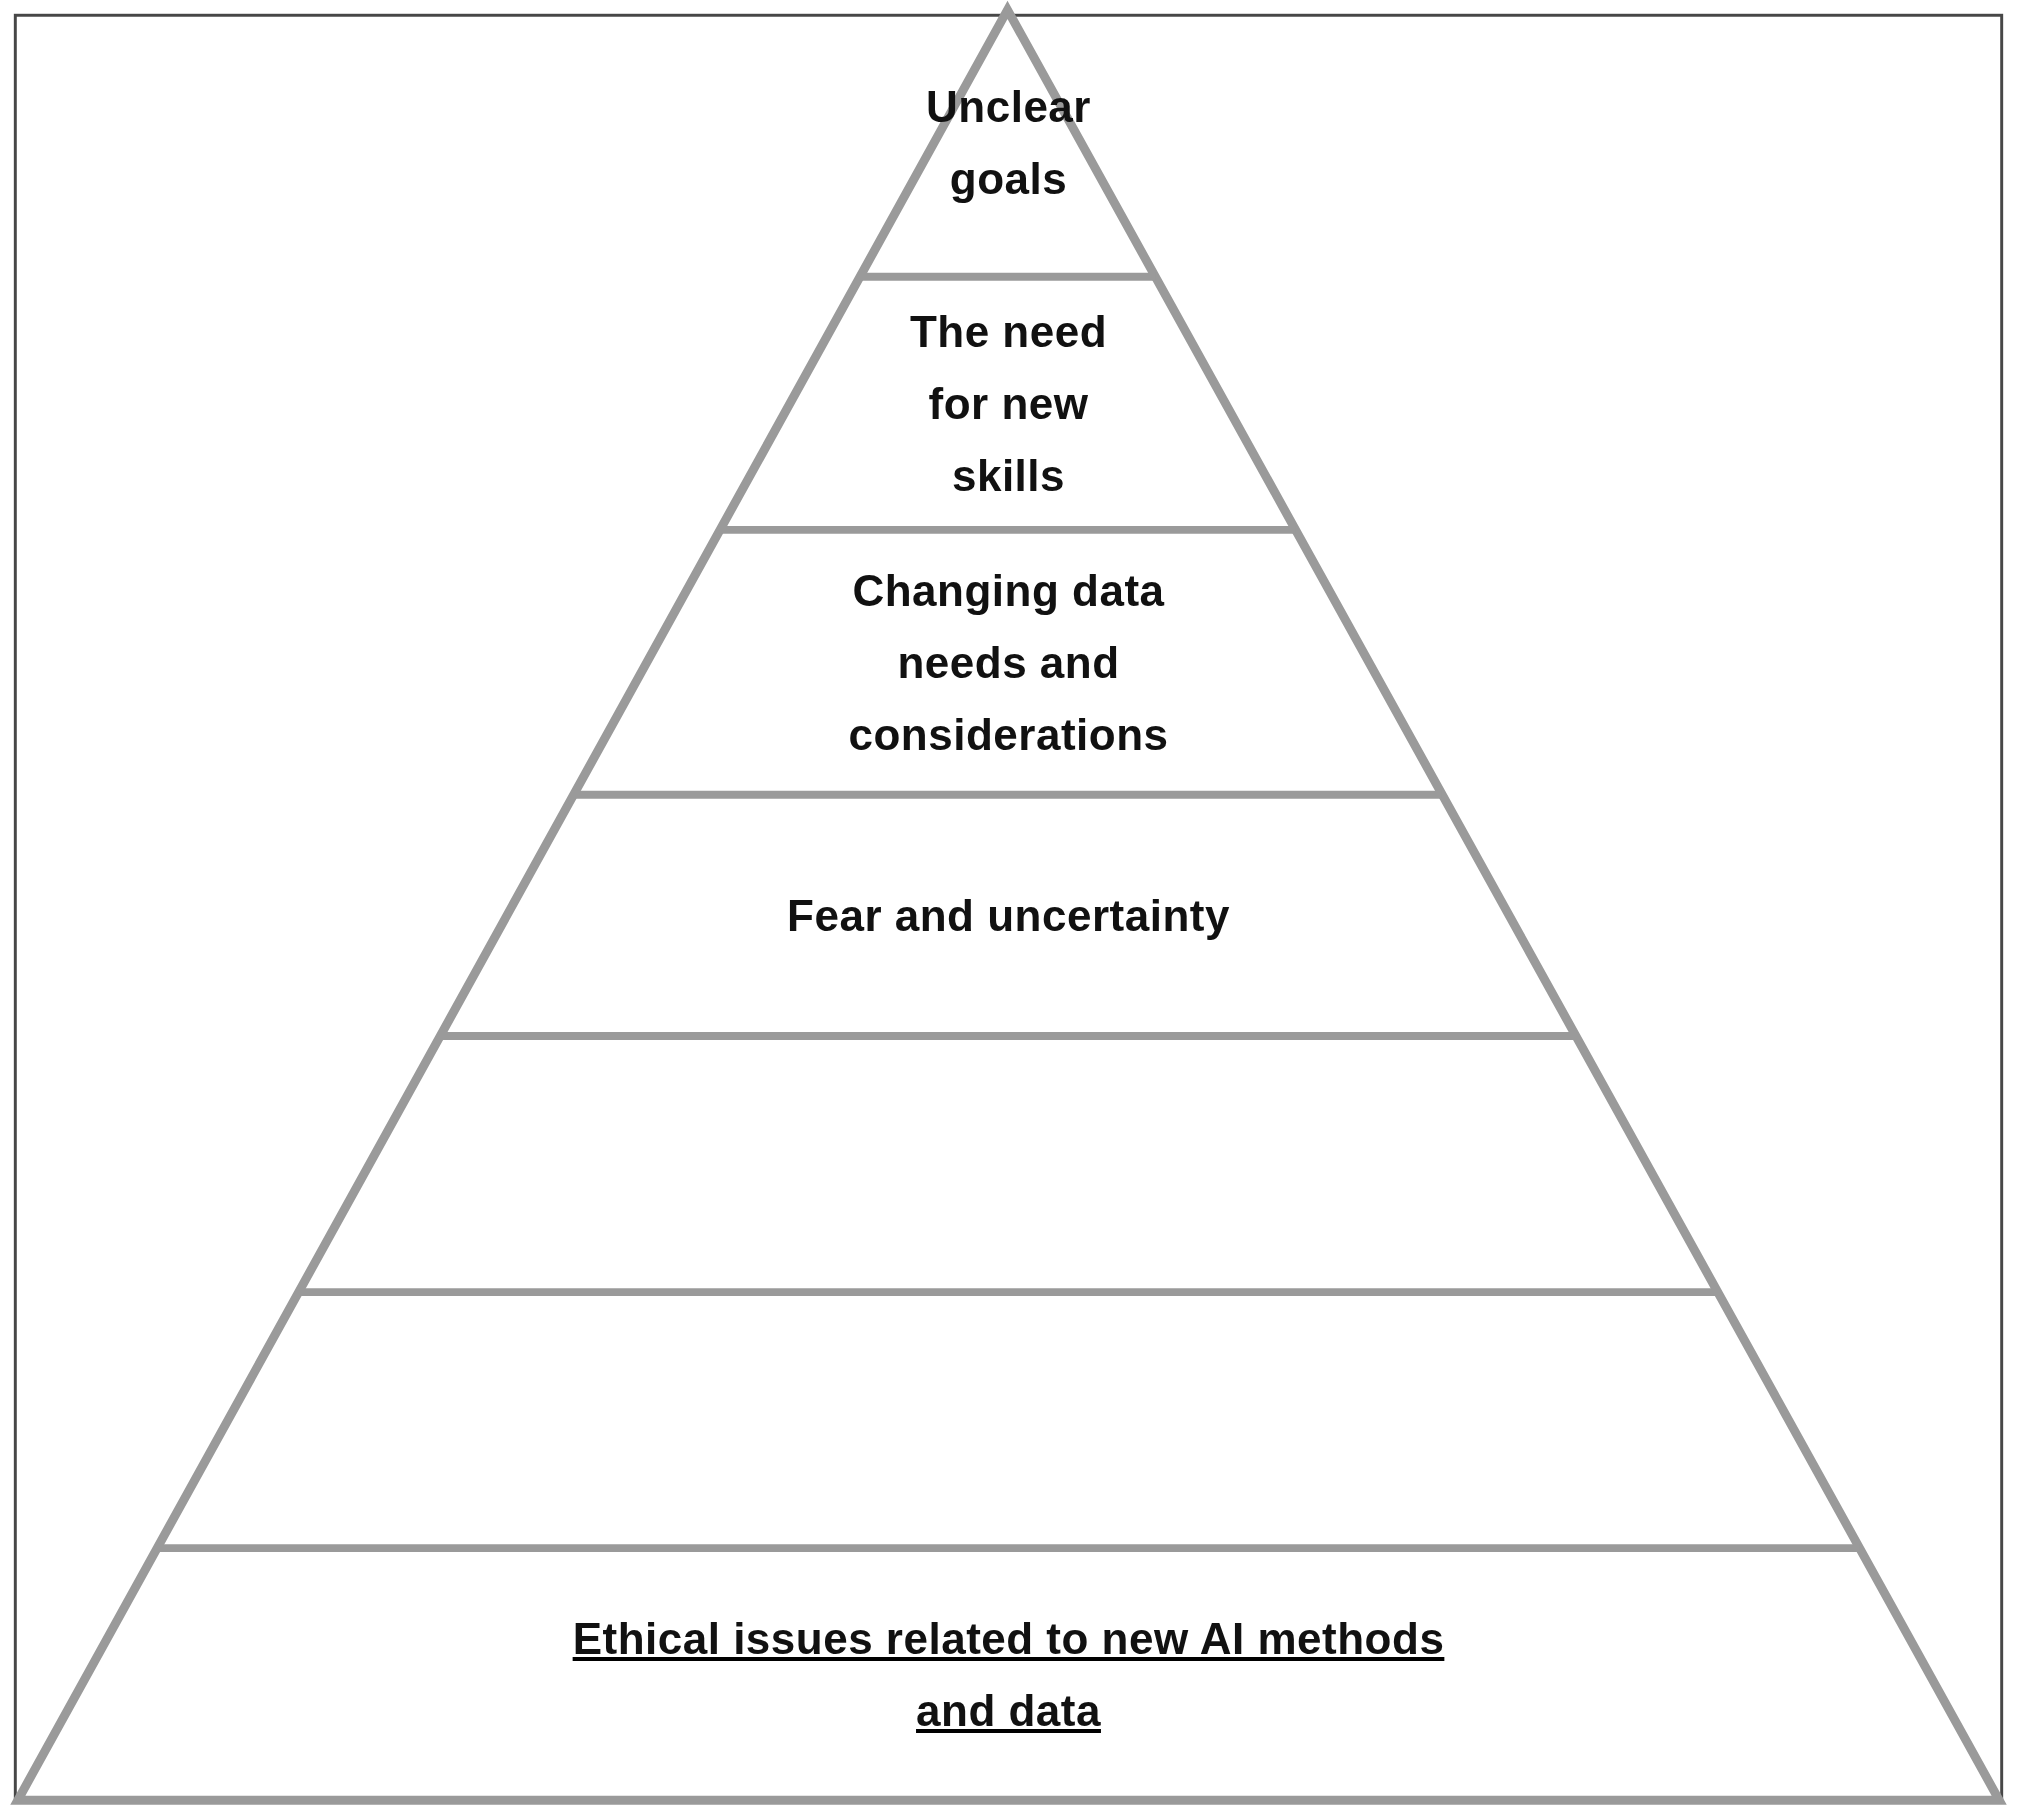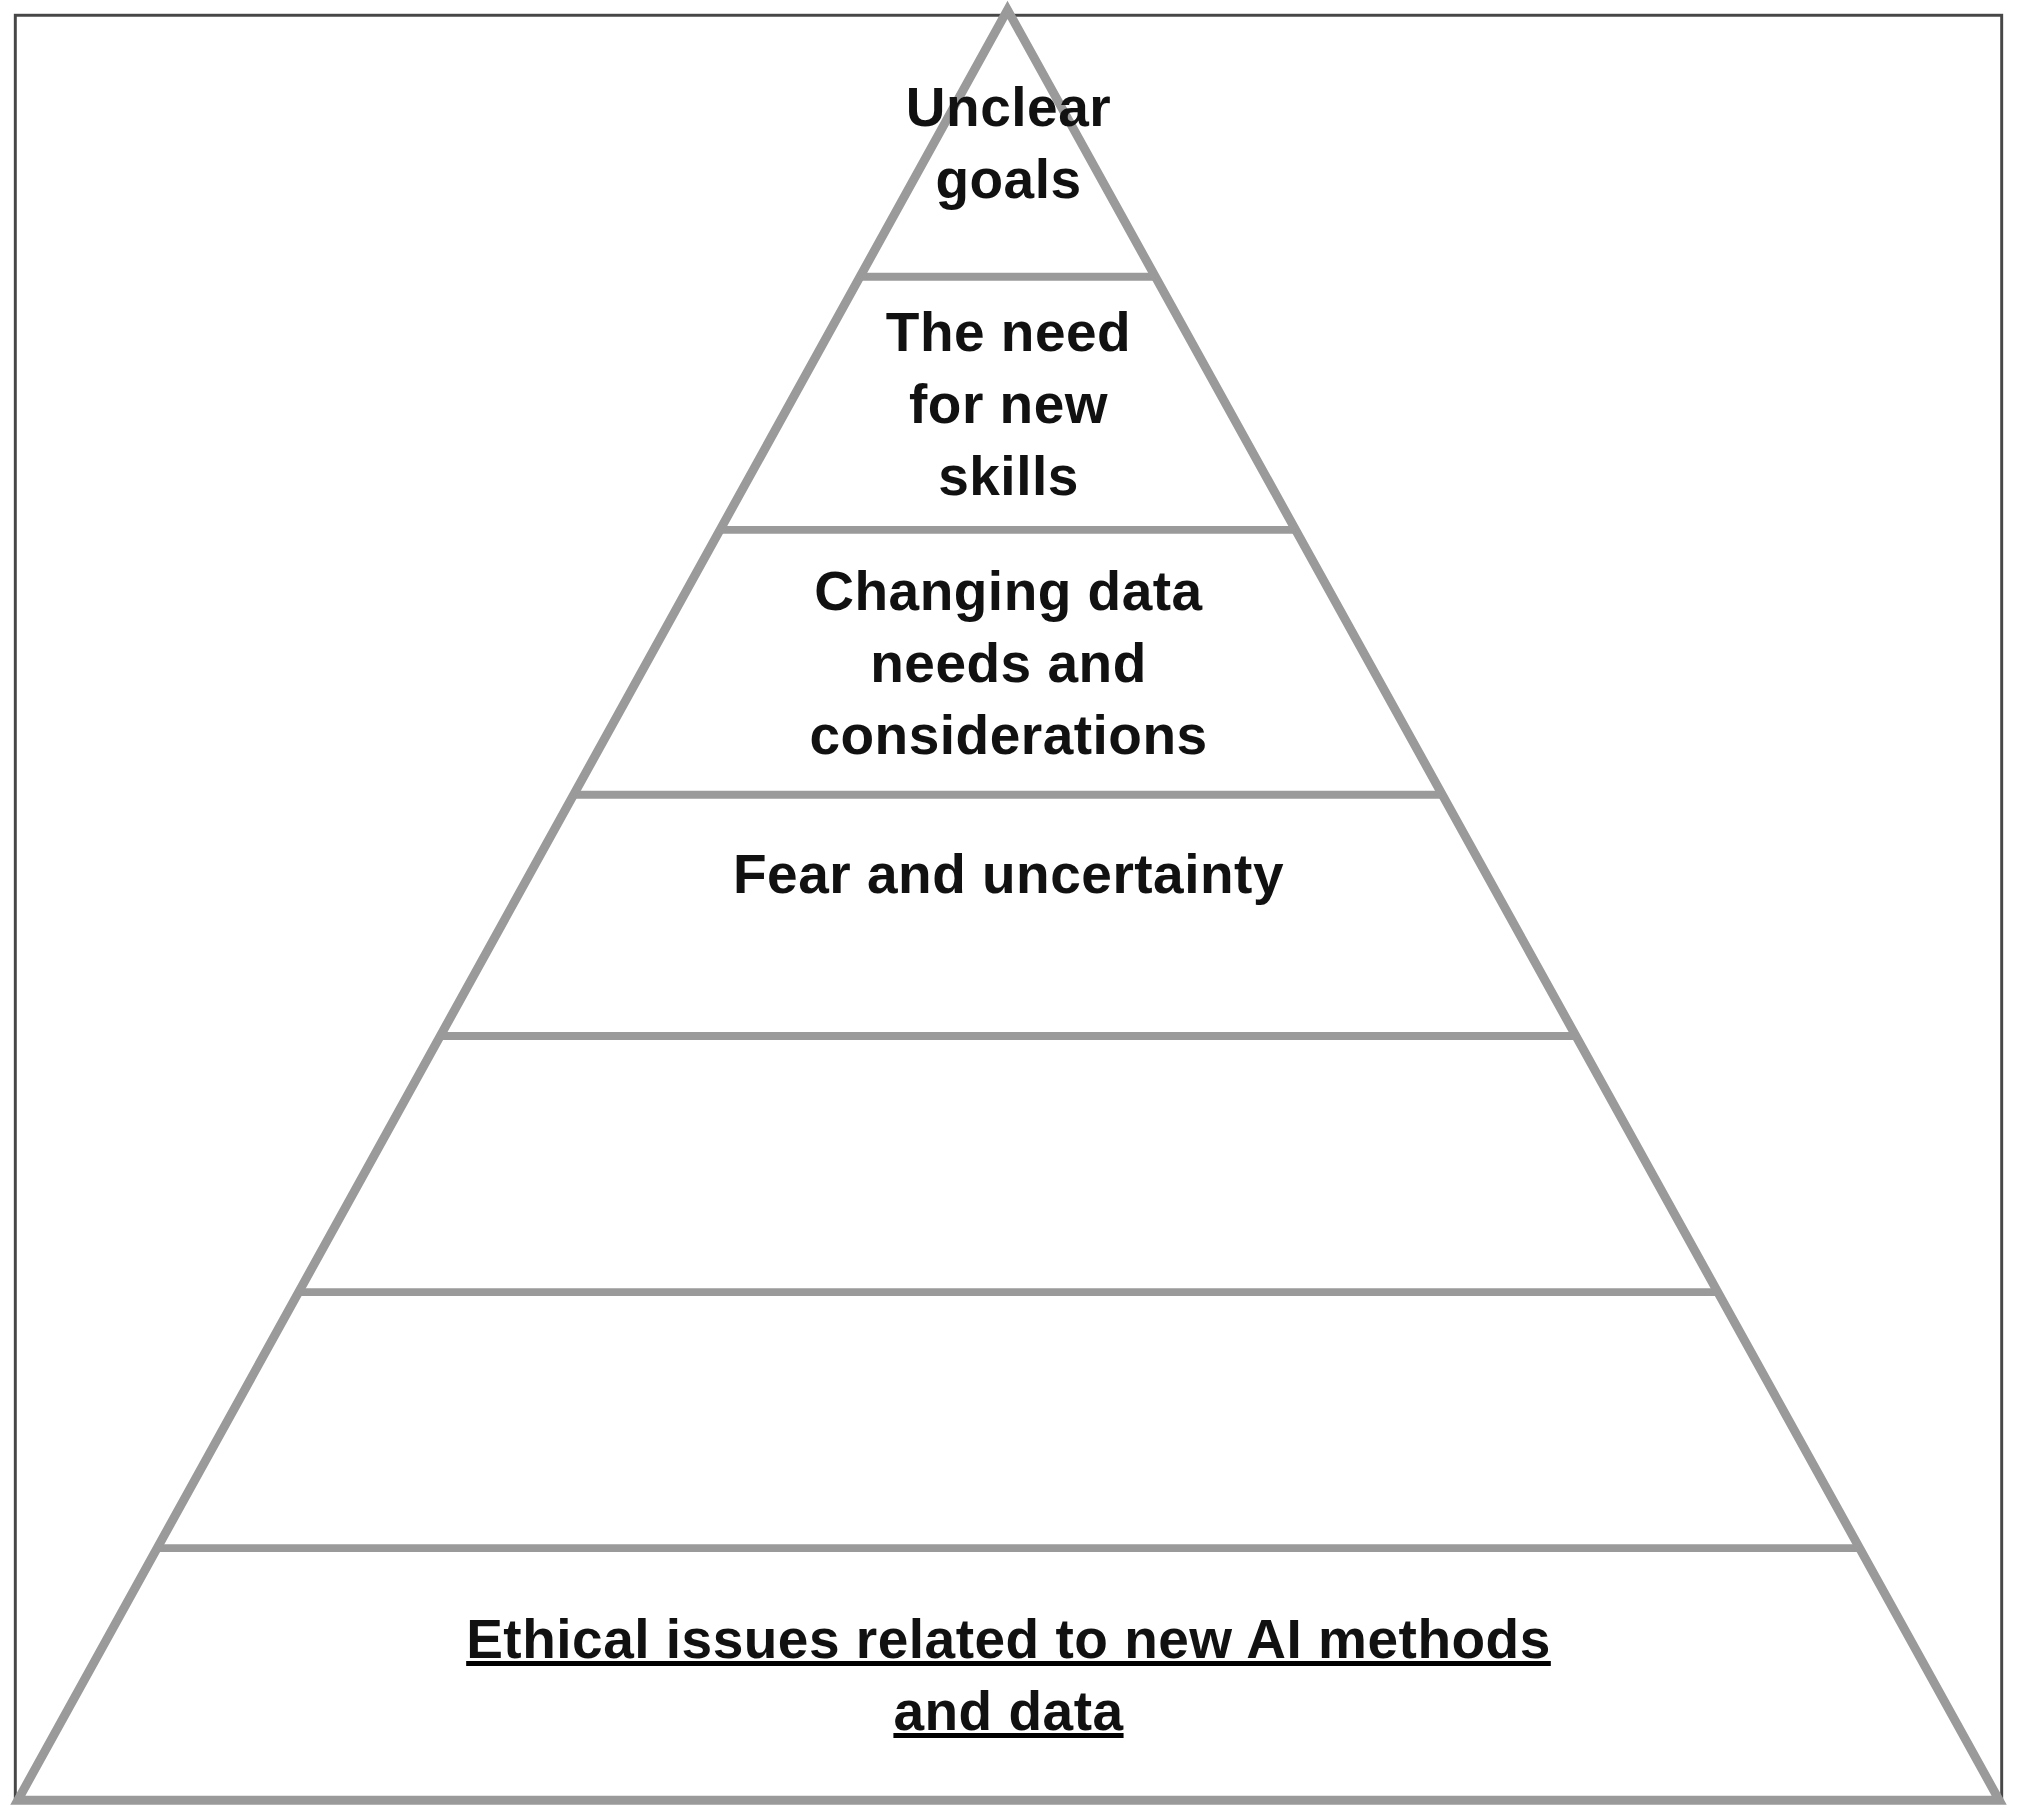"Unclear" .level-label { font-size: 55px -> 44px }
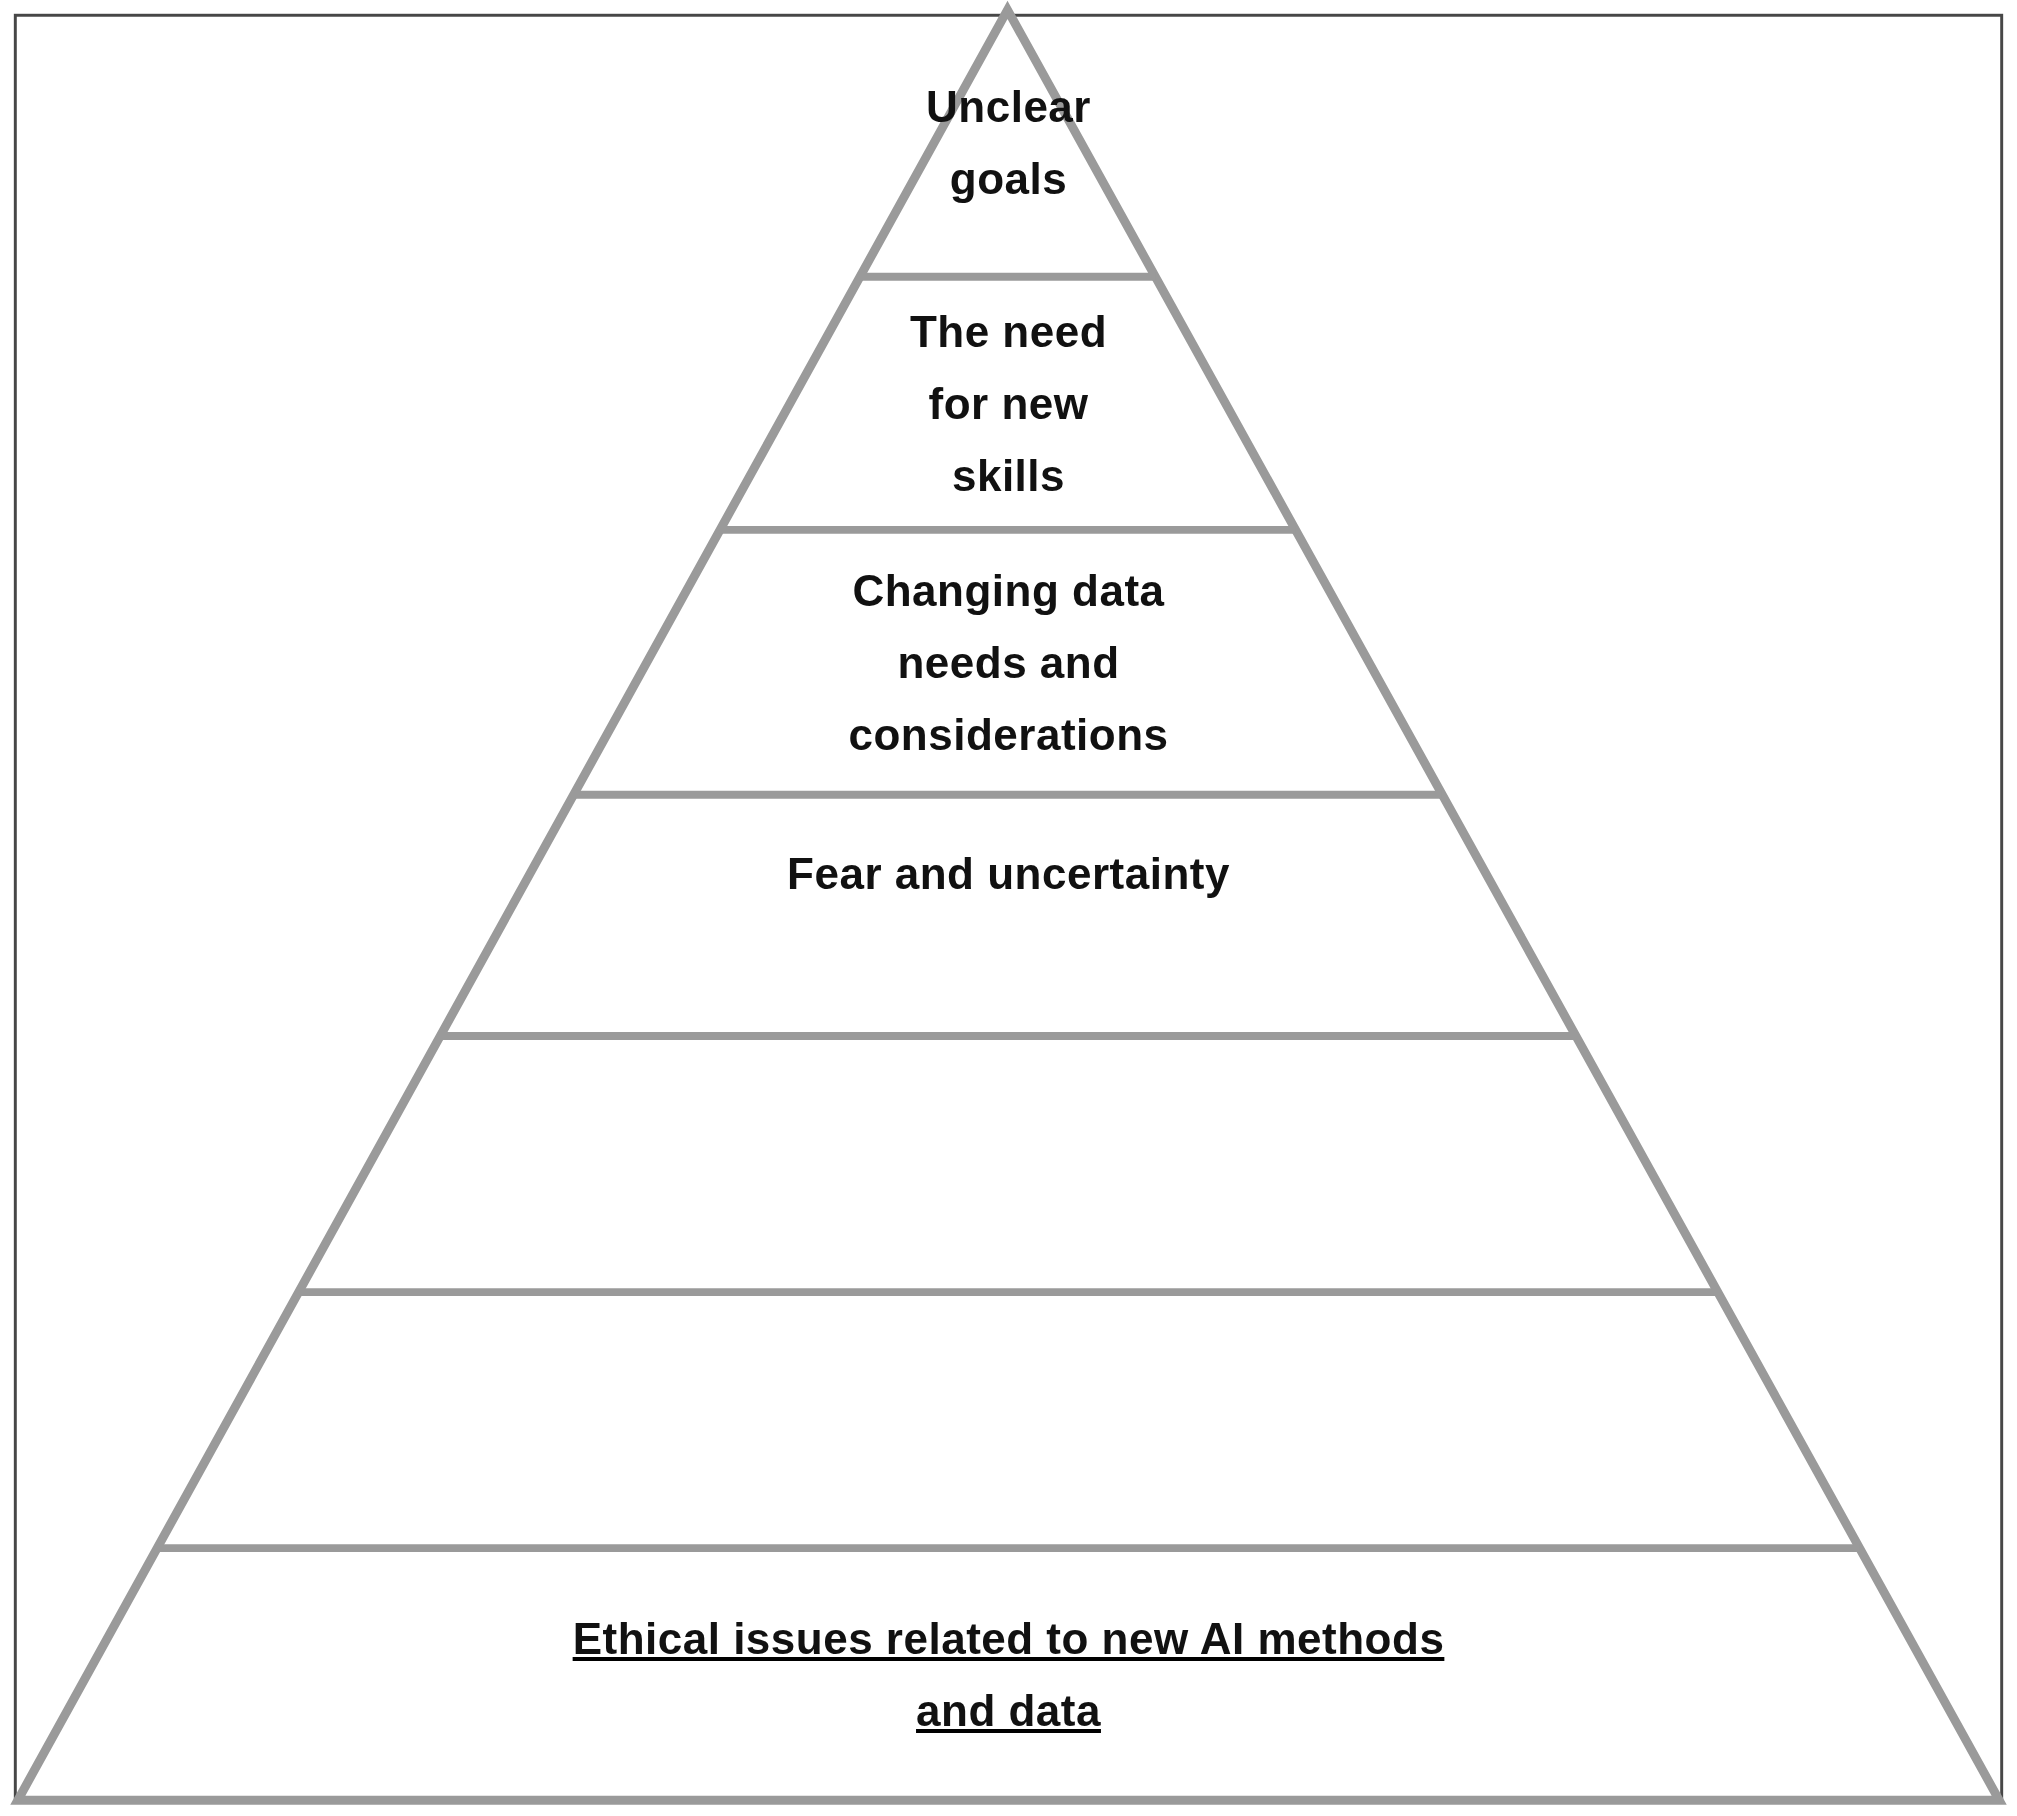"Fear and uncertainty" .band-3 { top: 753px -> 795px }
